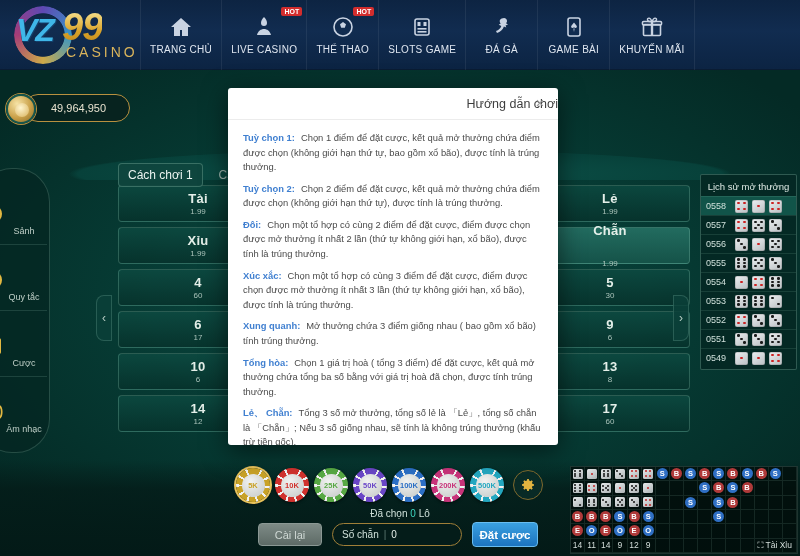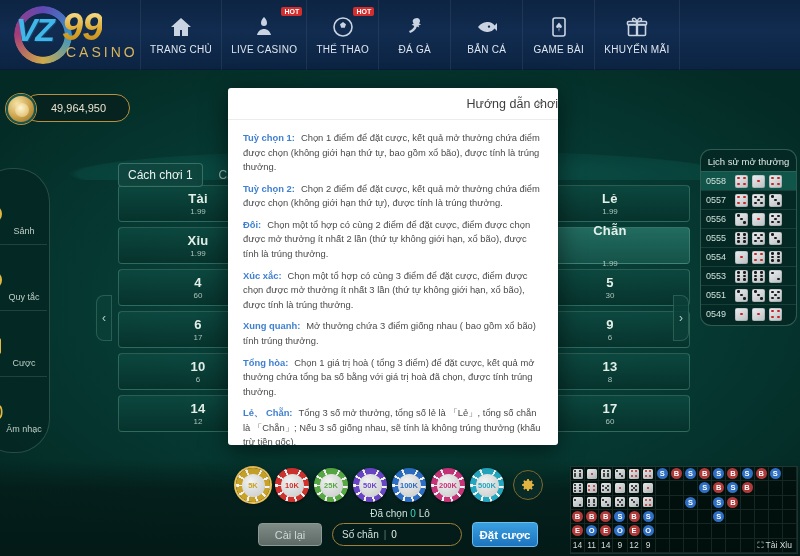"SLOTS GAME" div.navitem { html: none -> <div> <span> <svg> <rect></rect> <rect></rect> <rect></rect> <rect></rect> <rect></rect> </svg> </span> <span>SLOTS GAME</span> </div> }
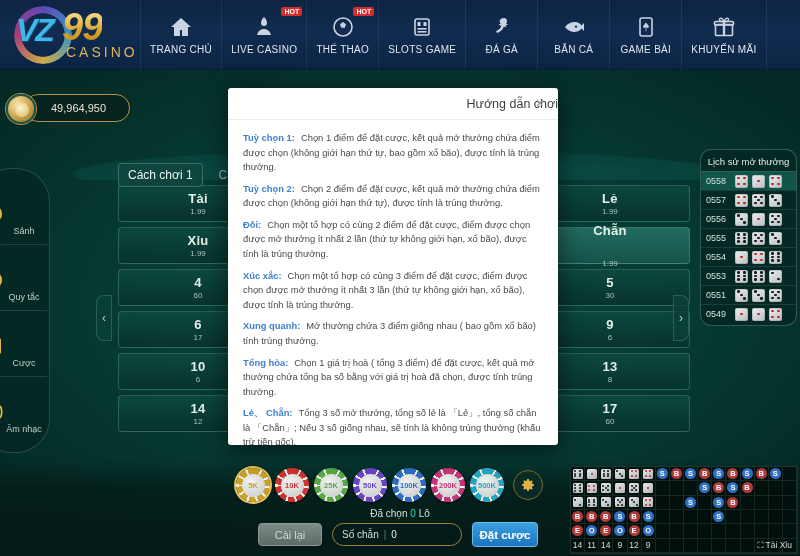"BẮN CÁ" div.navitem { html: <div> <span> <svg> <path></path> </svg> </span> <span>BẮN CÁ</span> </div> -> none }
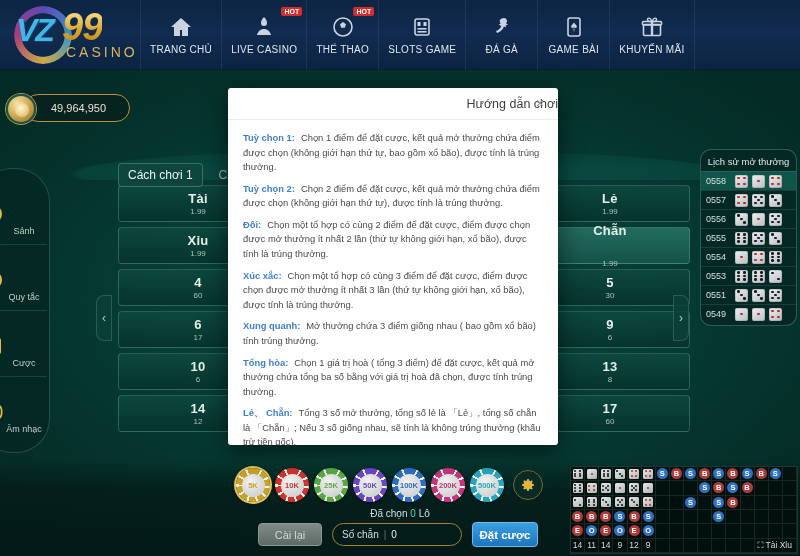"Lịch sử mở thưởng" .history { border-radius: 11px -> 2px; top: 149px -> 174px }
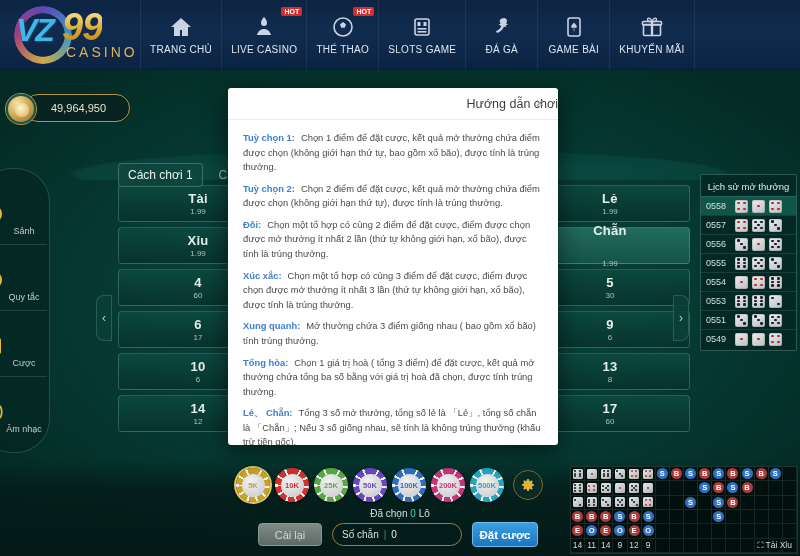"0552" div.hist-row { html: none -> <div> <div>0552</div> <div> <i></i> <i></i> <i></i> <i></i> </div> <div> <i></i> <i></i> <i></i> </div> <div> <i></i> <i></i> <i></i> </div> </div> }
